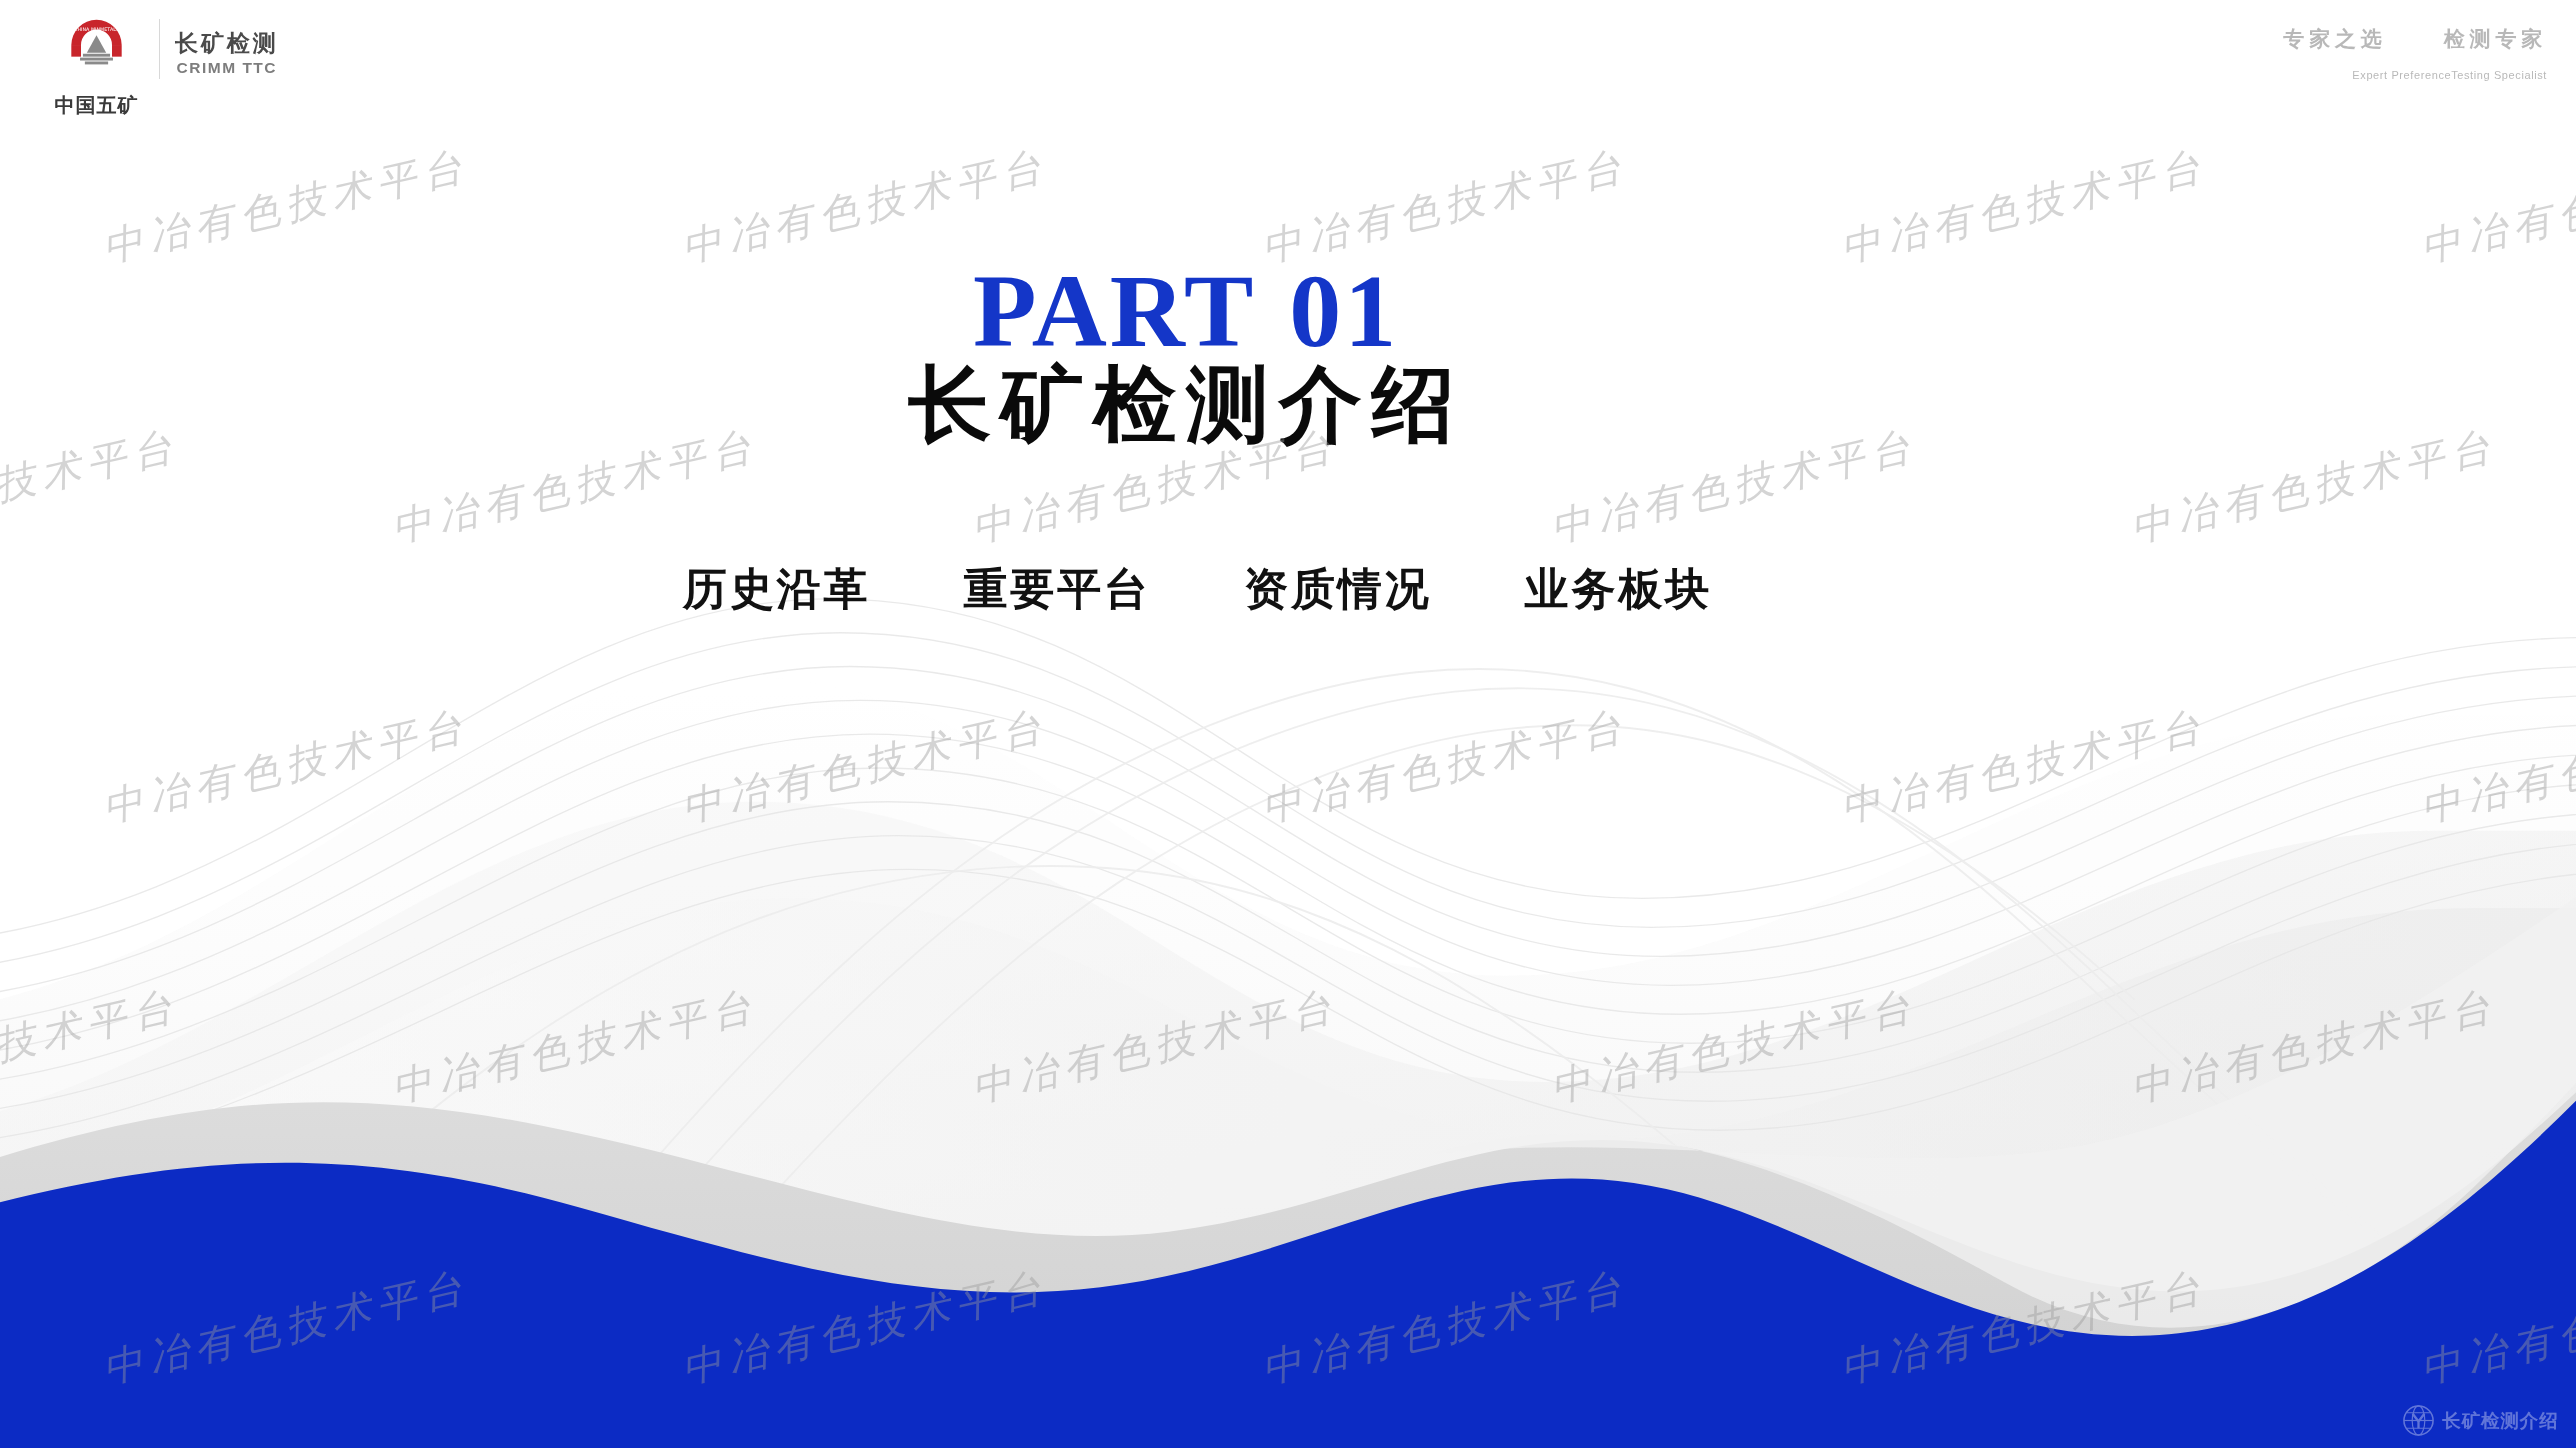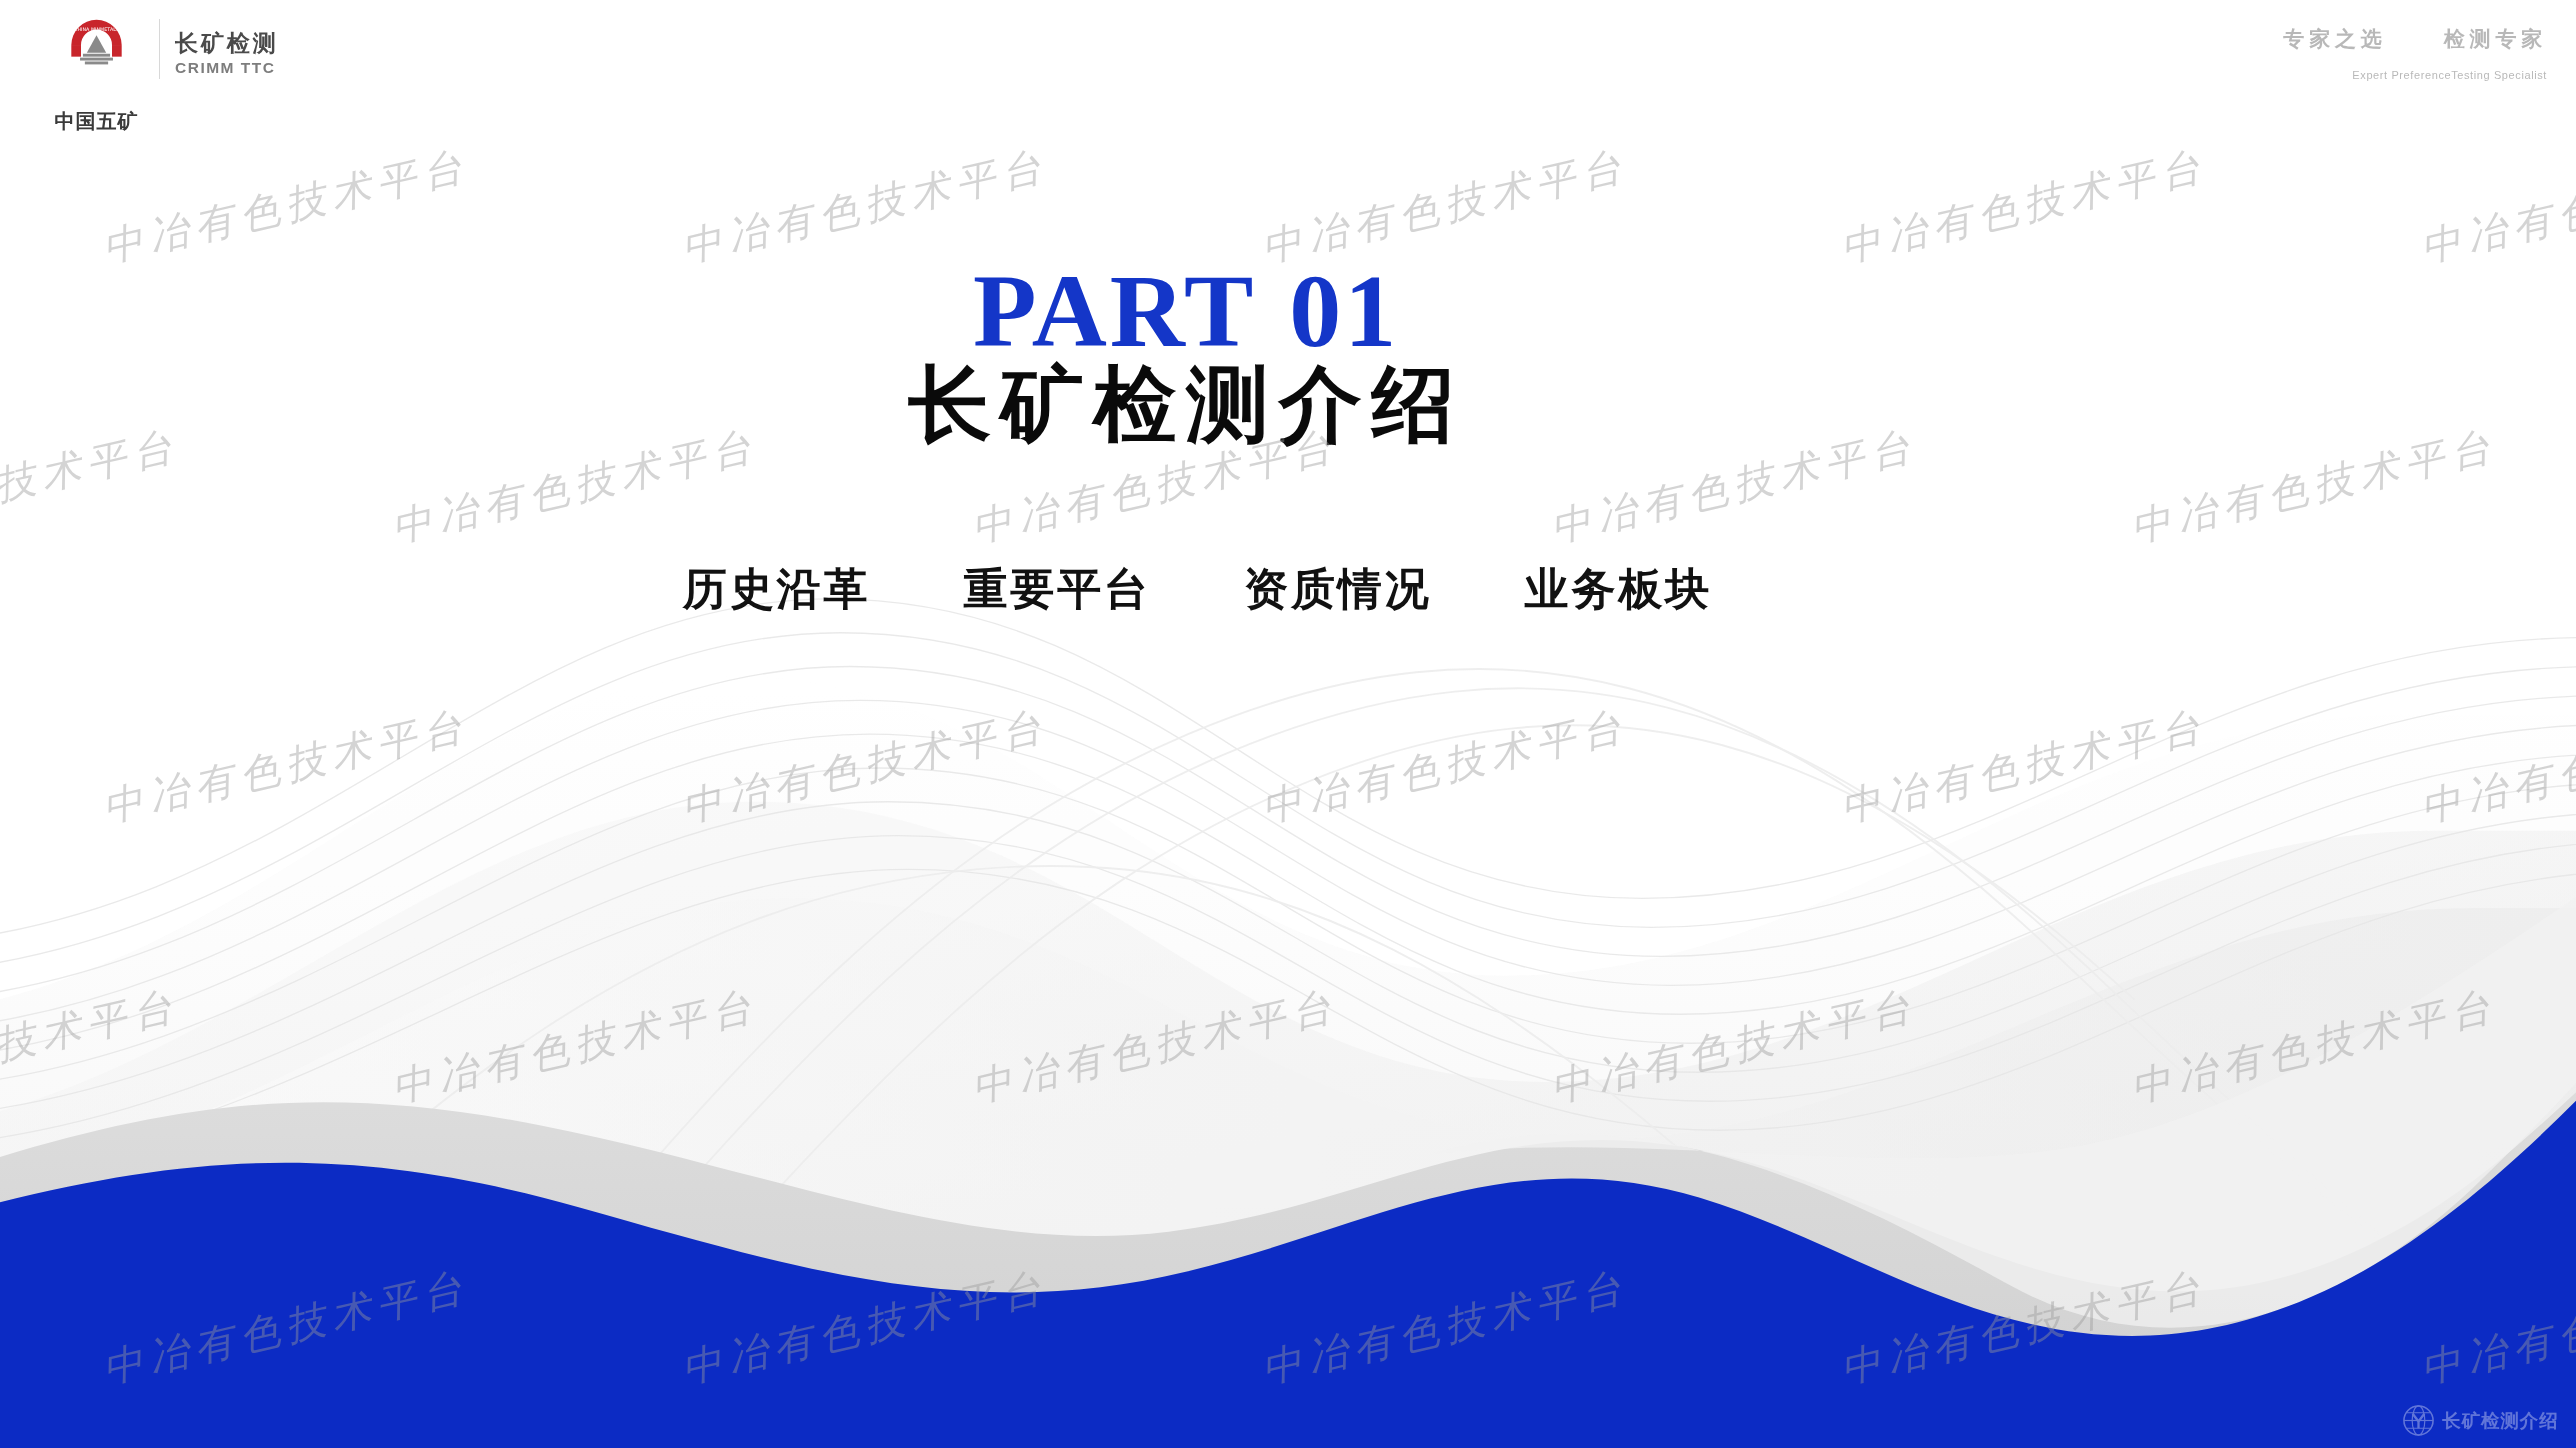"长矿检测" .logo-sub { text-align: none -> center }
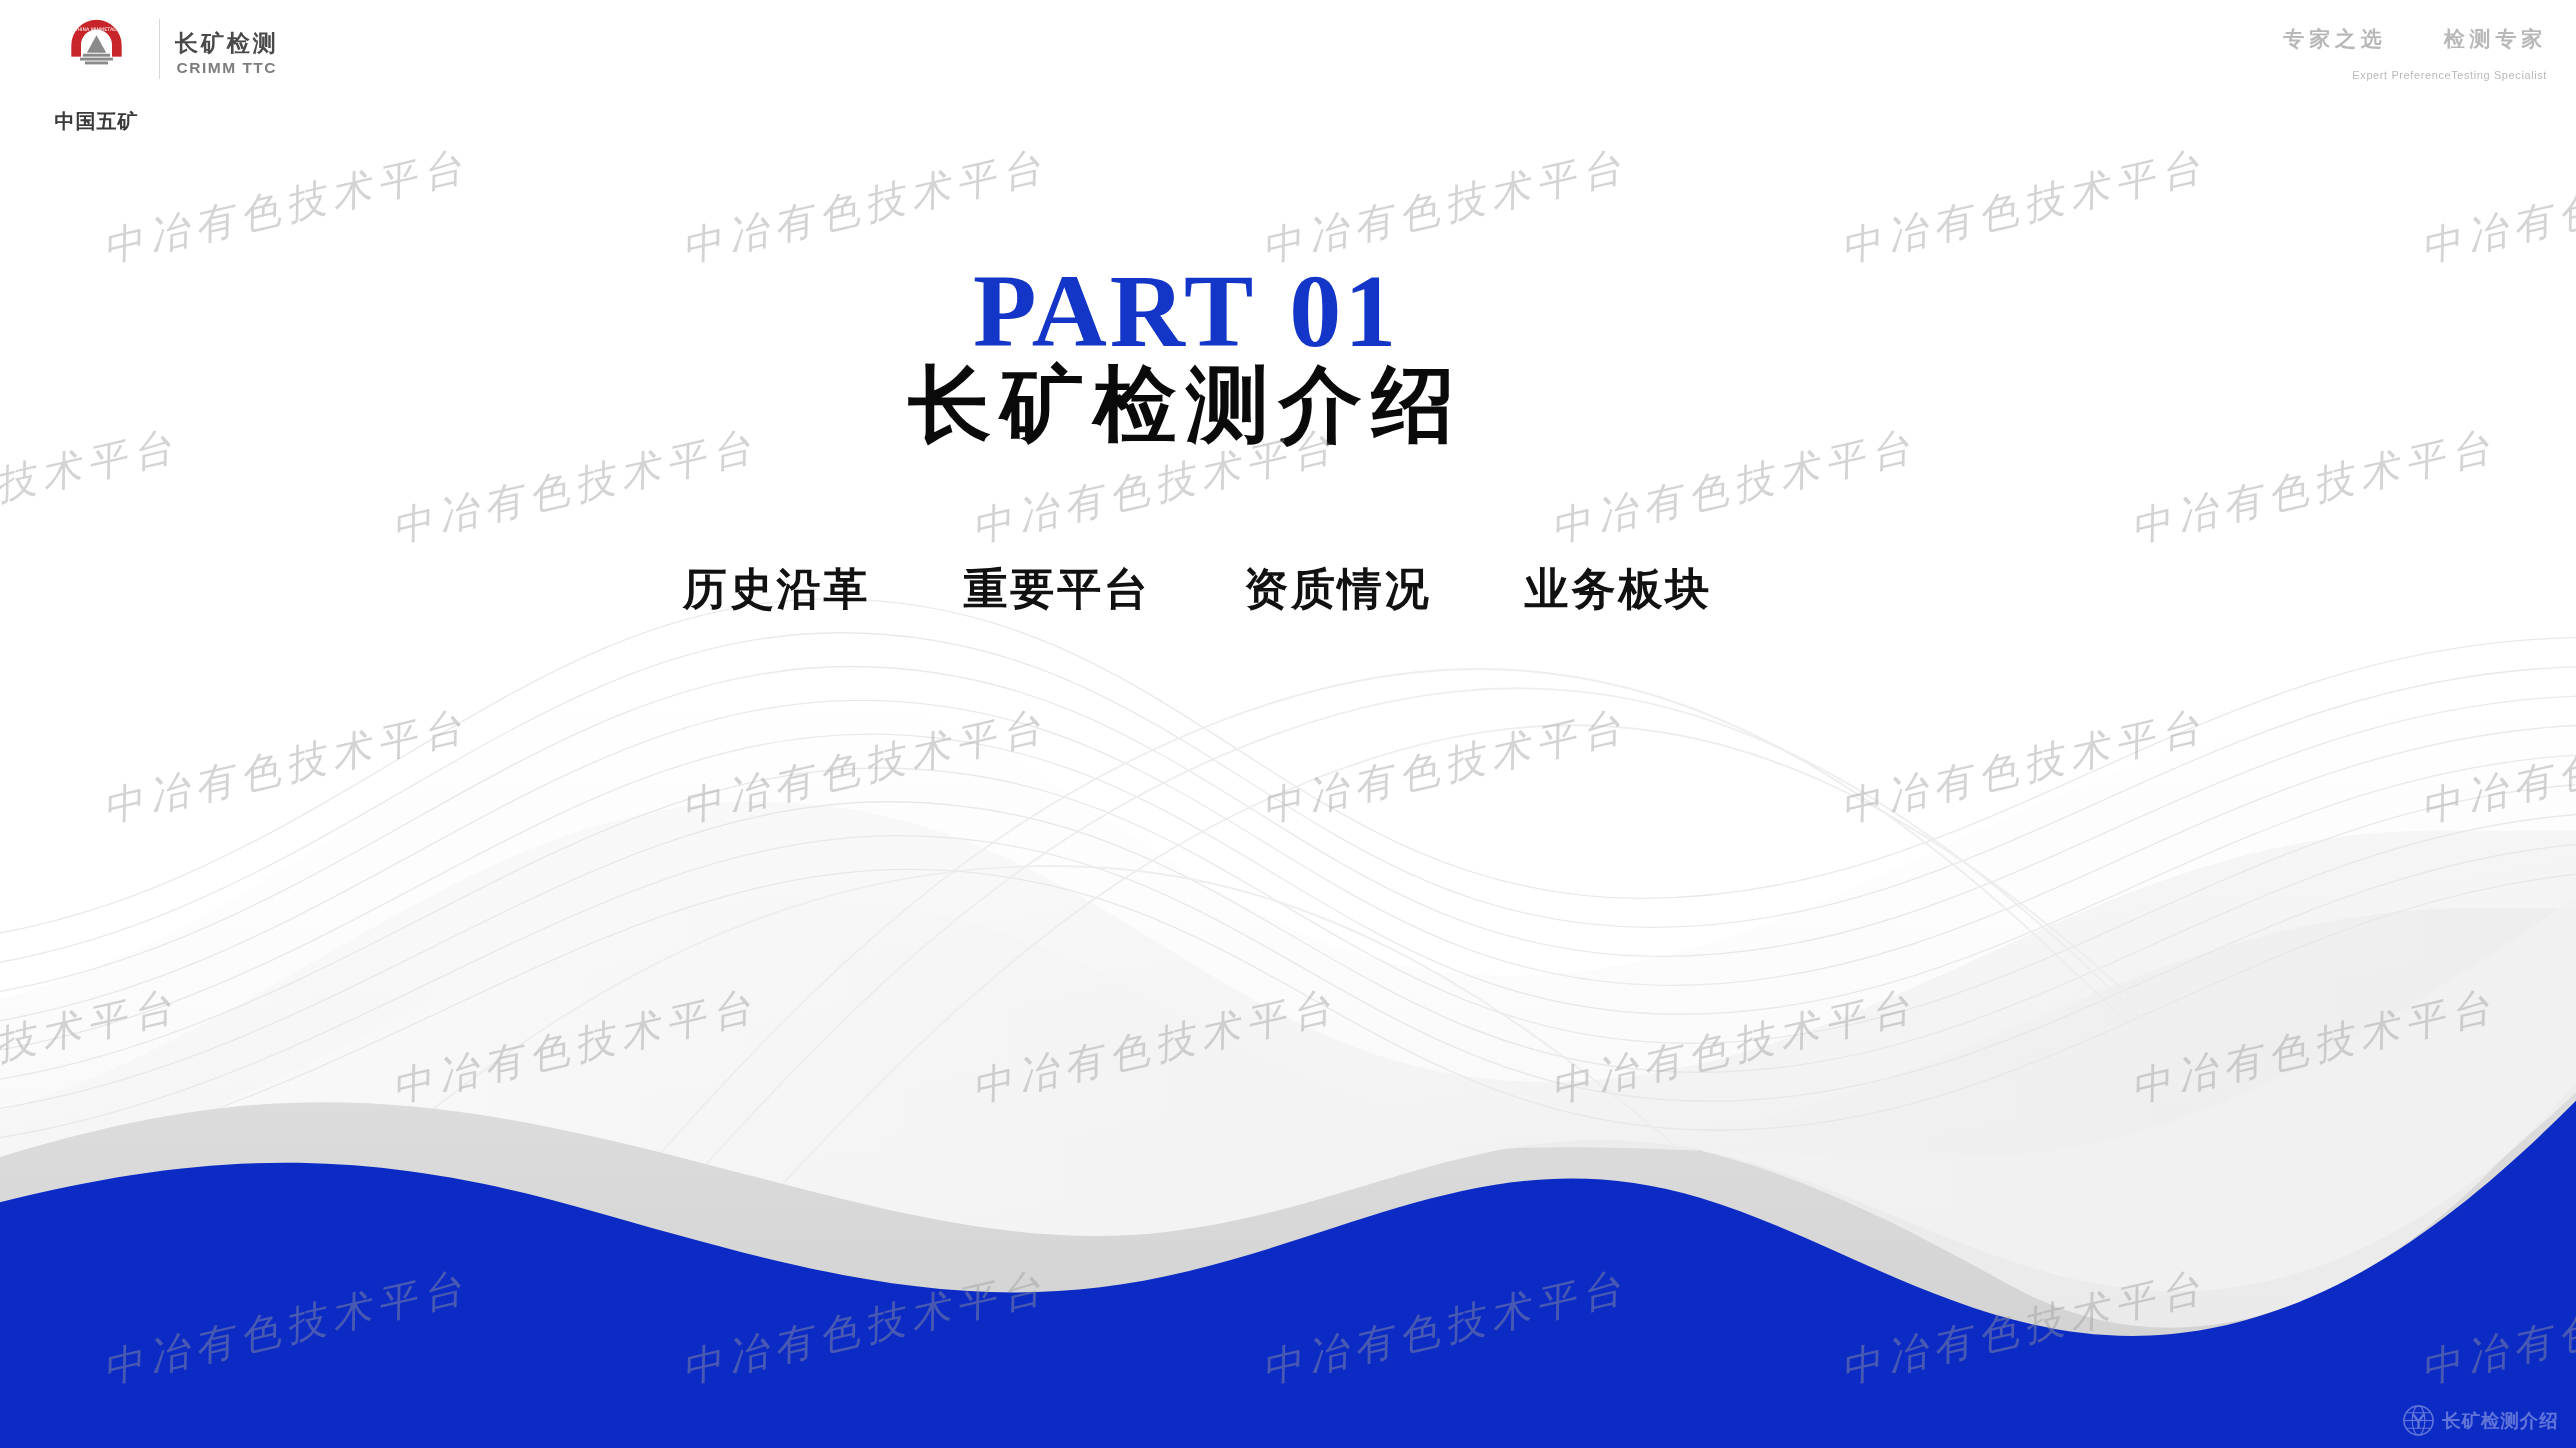"中国五矿" .logo-cn-name { margin-top: 16px -> 0 }
